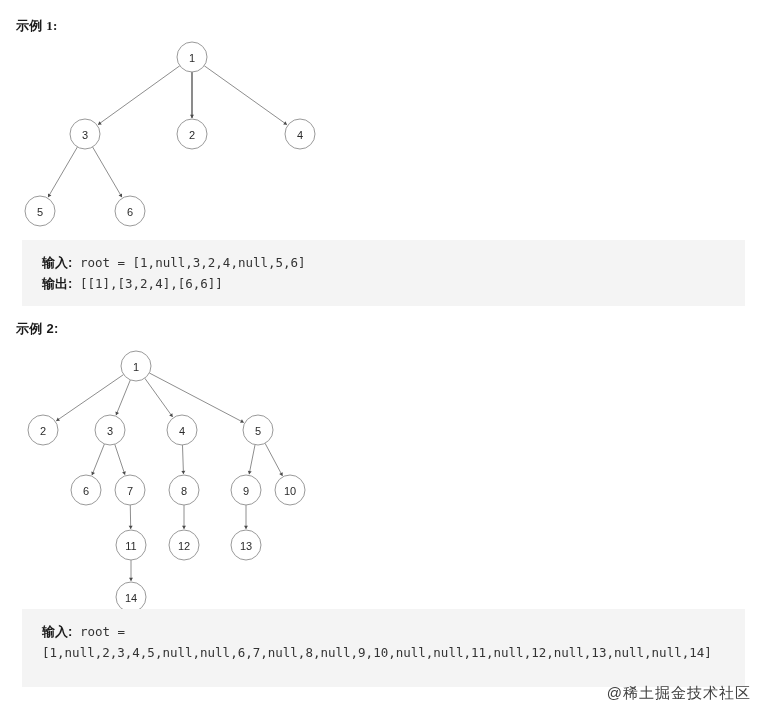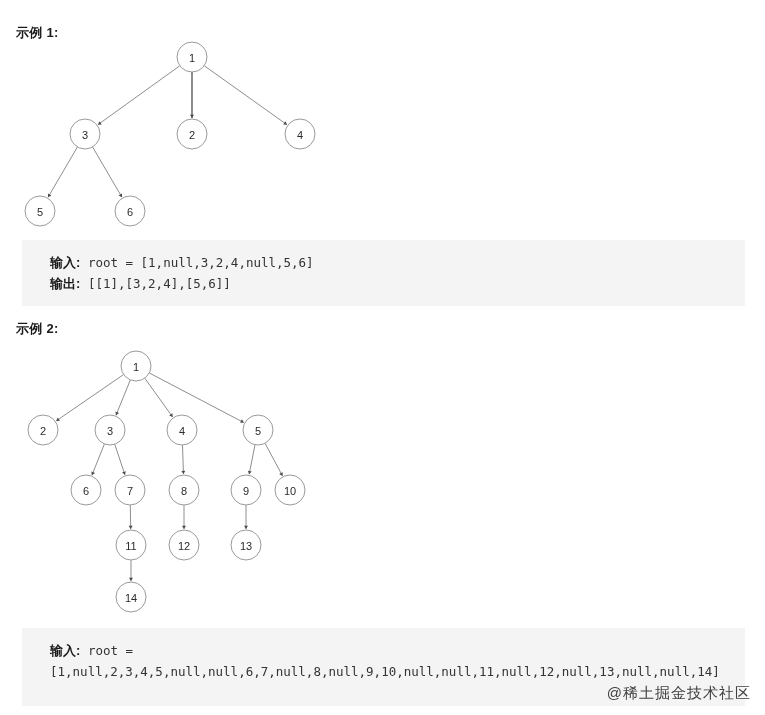"示例 1:" #title-1 { font-family: none -> Liberation Serif, serif; top: 24px -> 17px }
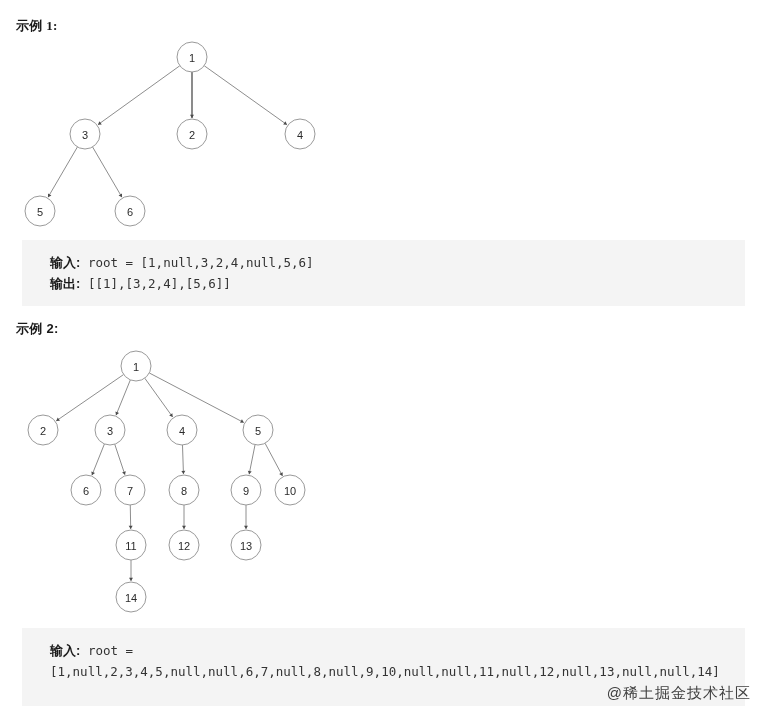"输入: root = [1,null,3,2,4,null,5,6]" .code-line { margin-left: 8px -> none }
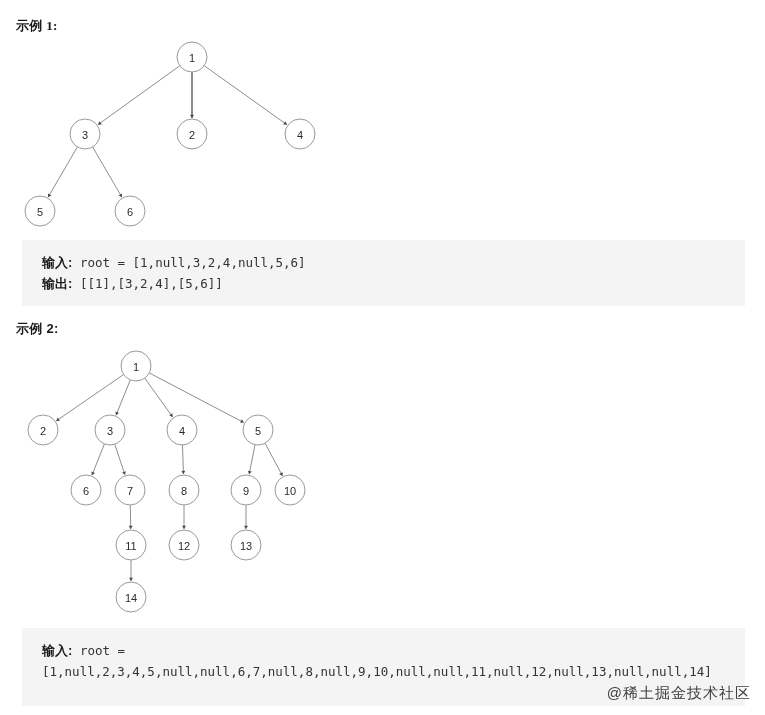"[[1],[3,2,4],[5,6]]" span.code-text { text: 5,6 -> 6,6 }
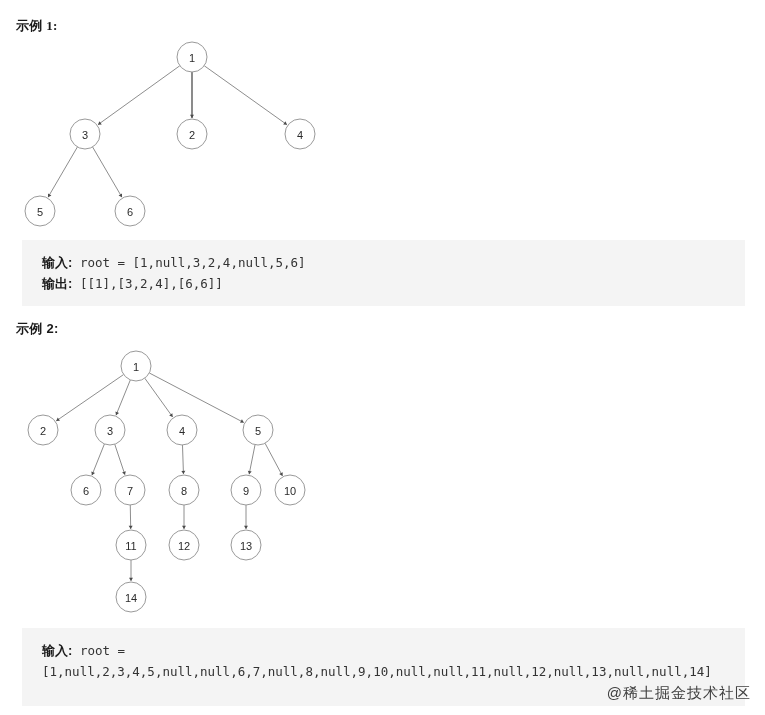"输入: root =" #code-2 { top: 628px -> 609px }
